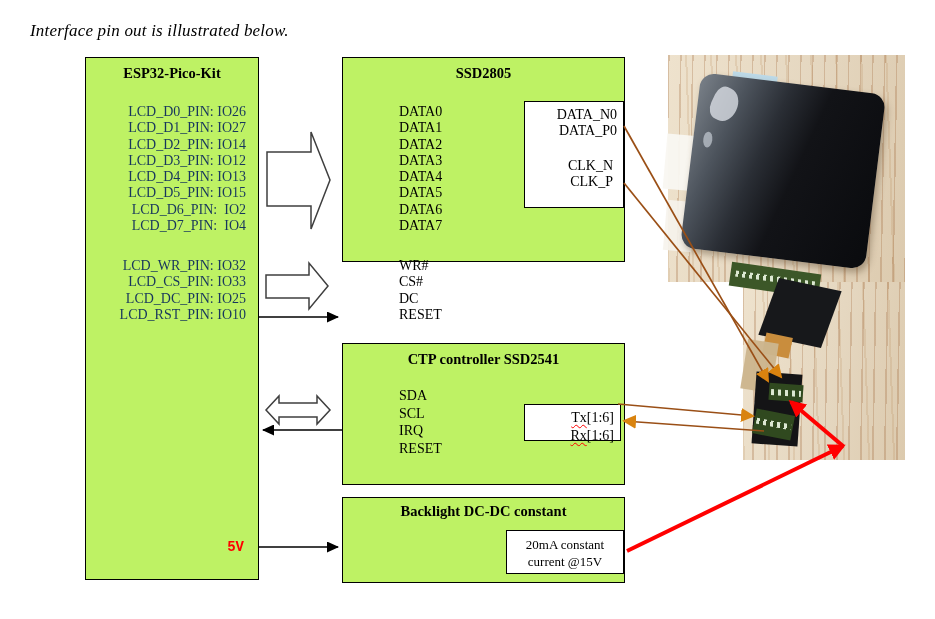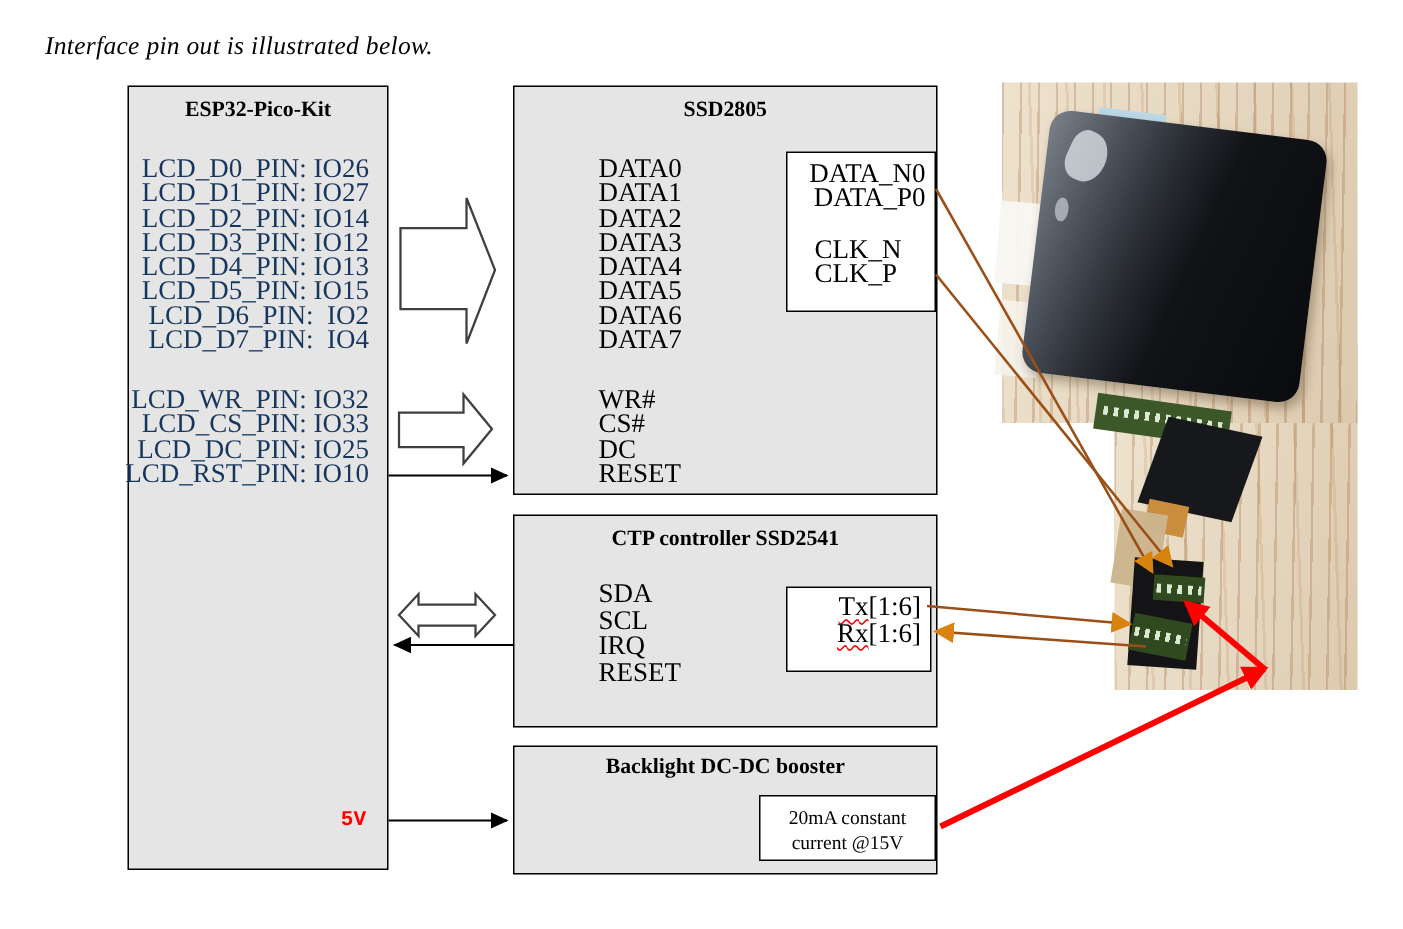"ESP32-Pico-Kit" .box { background: #e5e5e5 -> #bef264 }
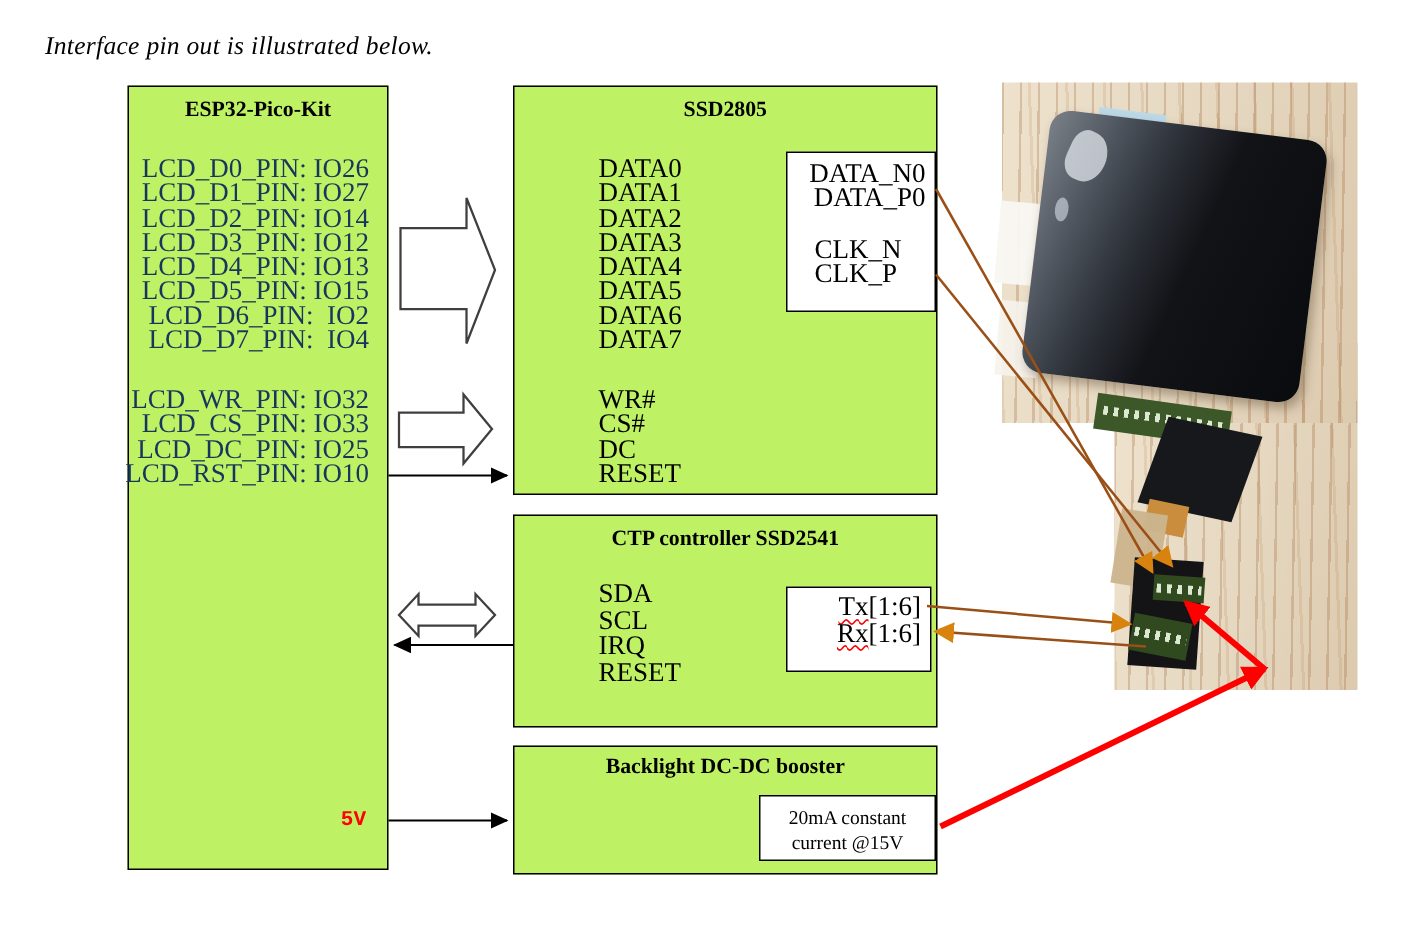"SSD2805" div.box { height: 273px -> 205px }
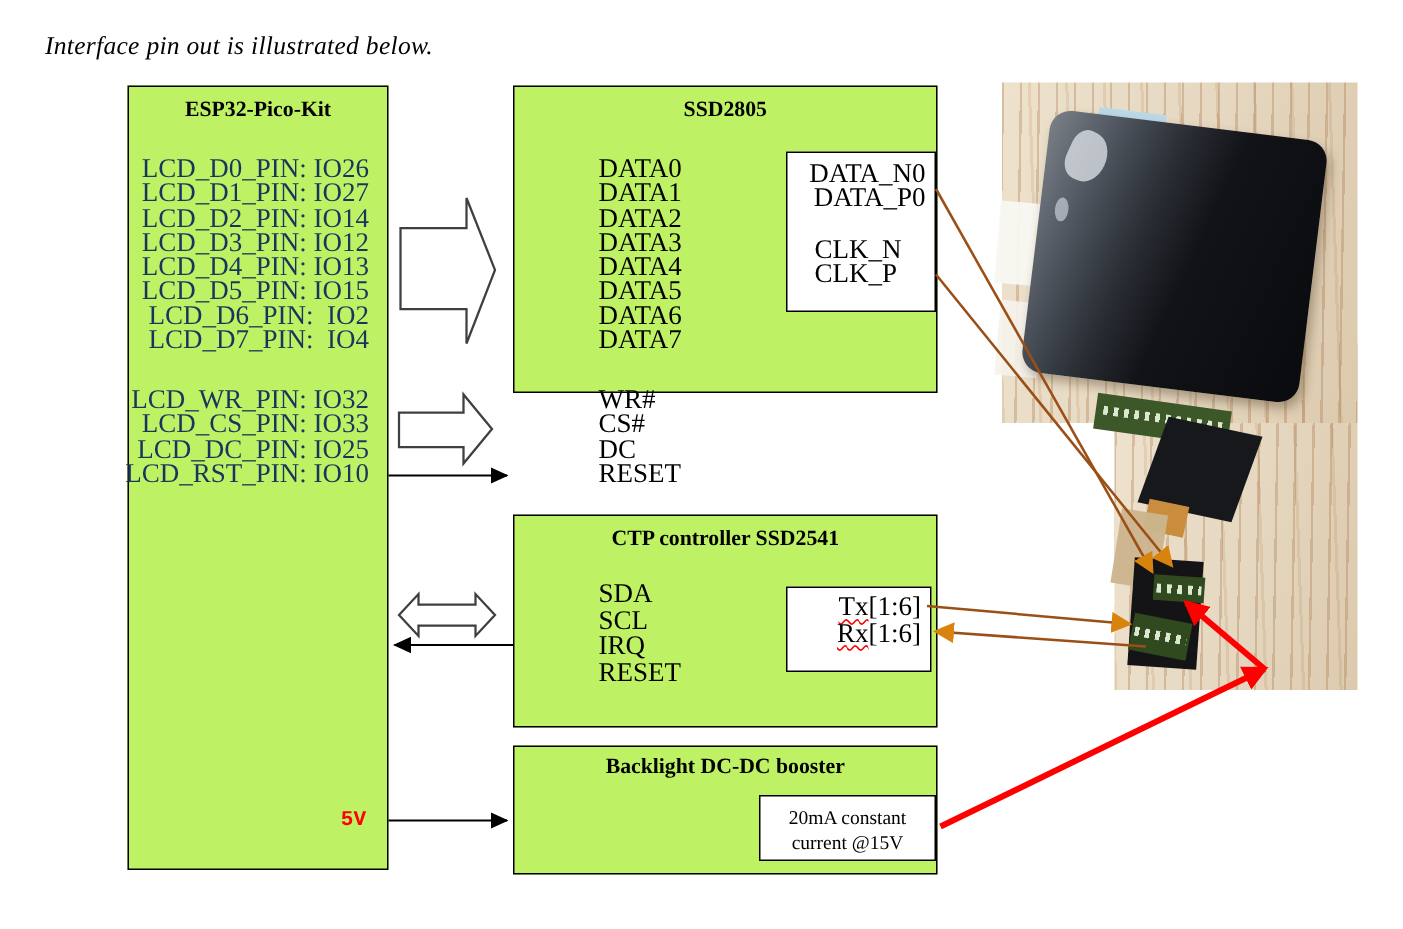"LCD_D0_PIN: IO26" .pin-col { font-size: 18px -> 14px }
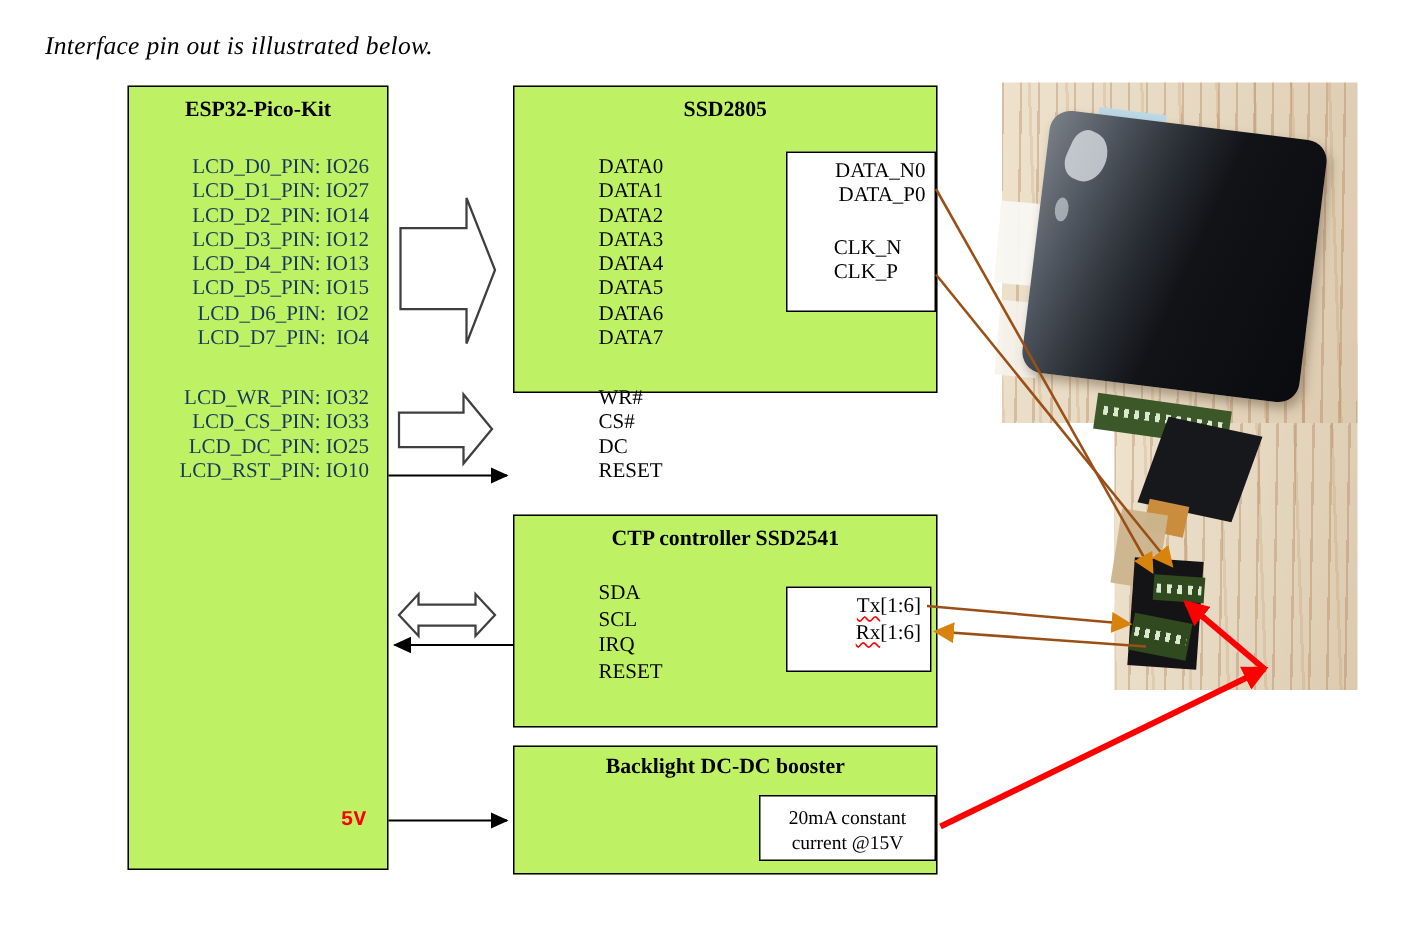"CLK_N" div.pin-col { right: 22px -> 10px; text-align: left -> right }
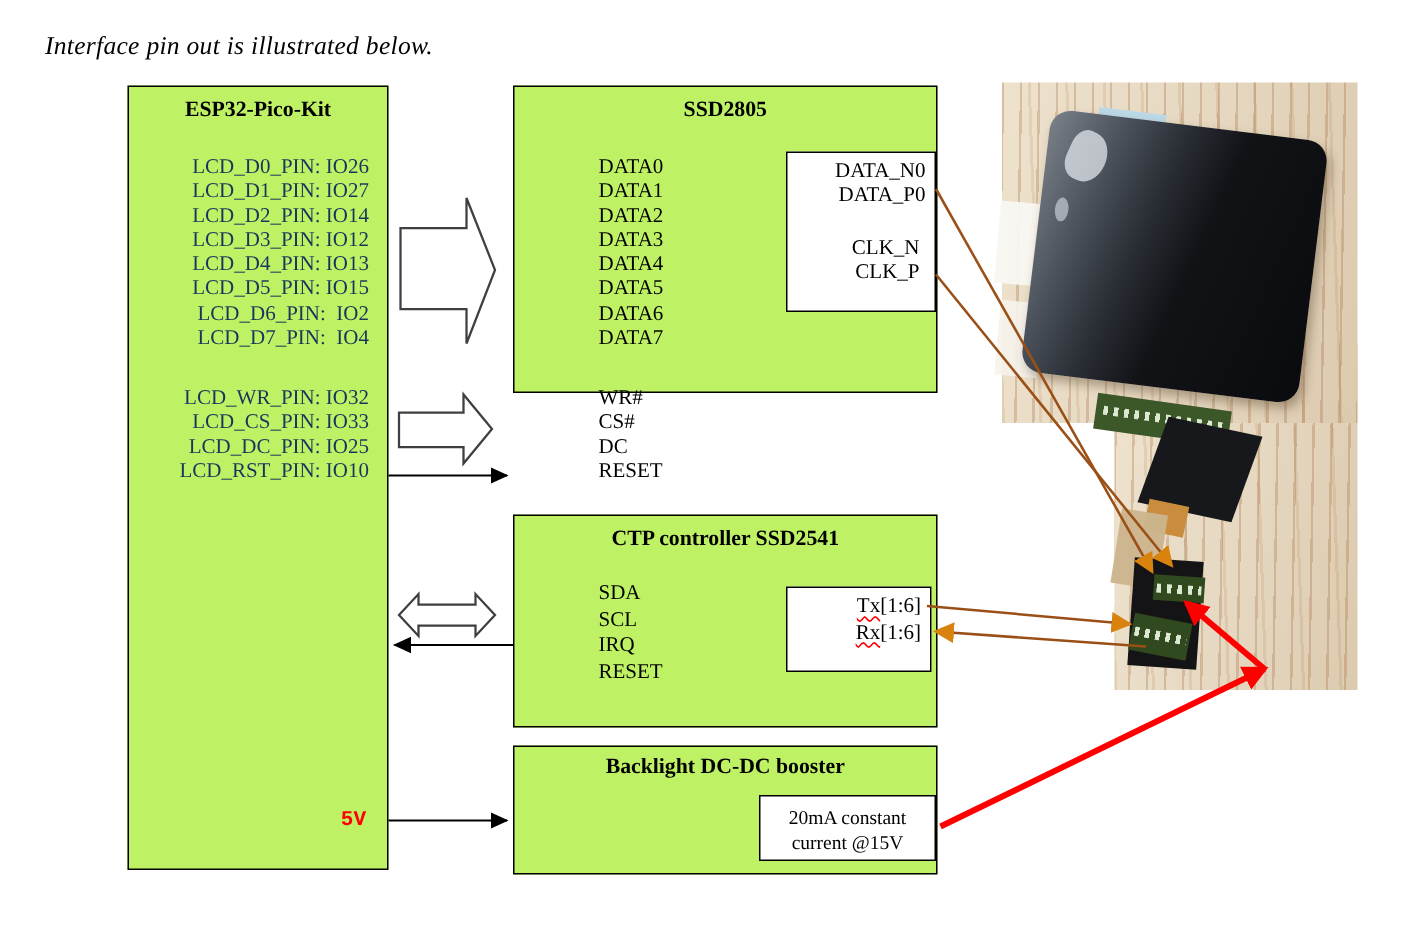"Tx[1:6]" div.inner-box { height: 57px -> 37px; top: 47px -> 60px }
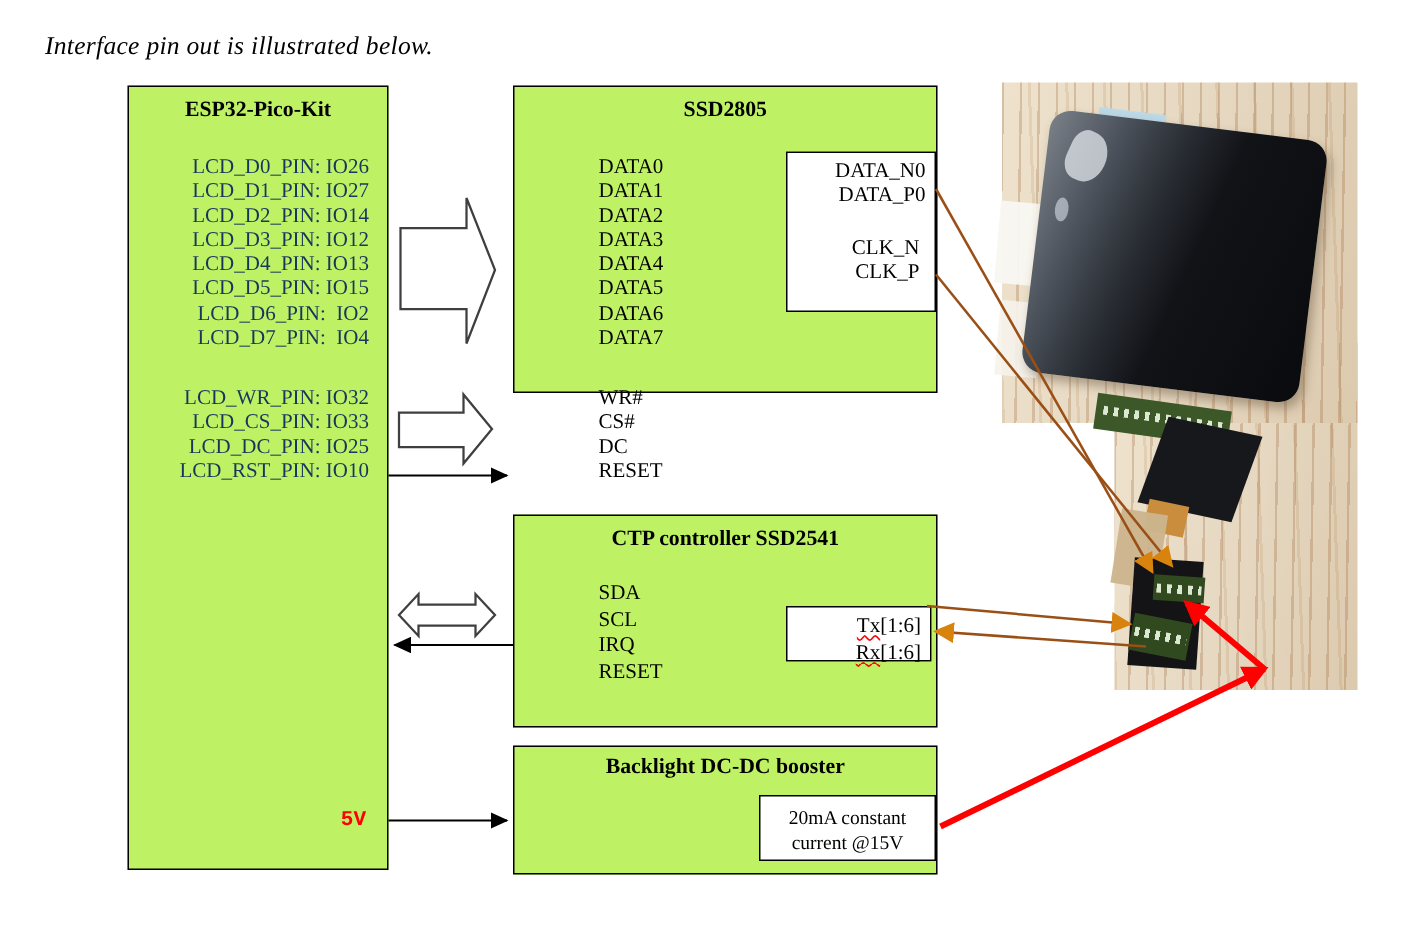"Backlight DC-DC booster" div.box-title { text: booster -> constant }
